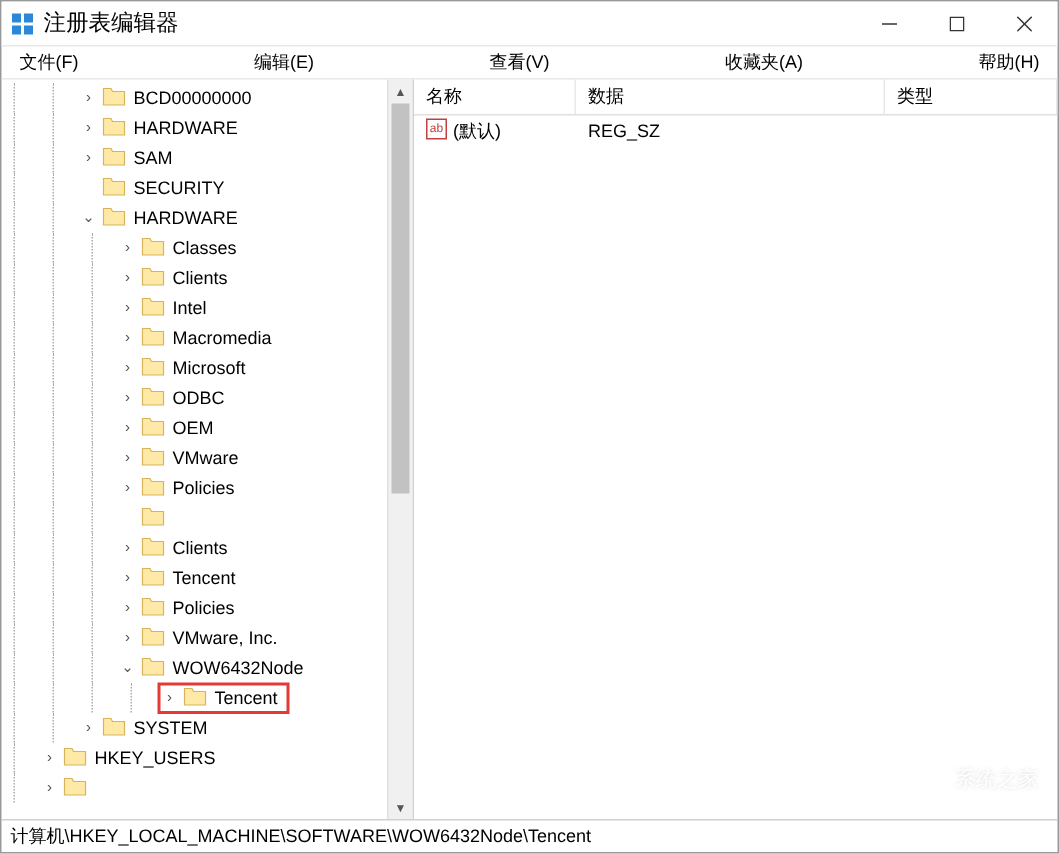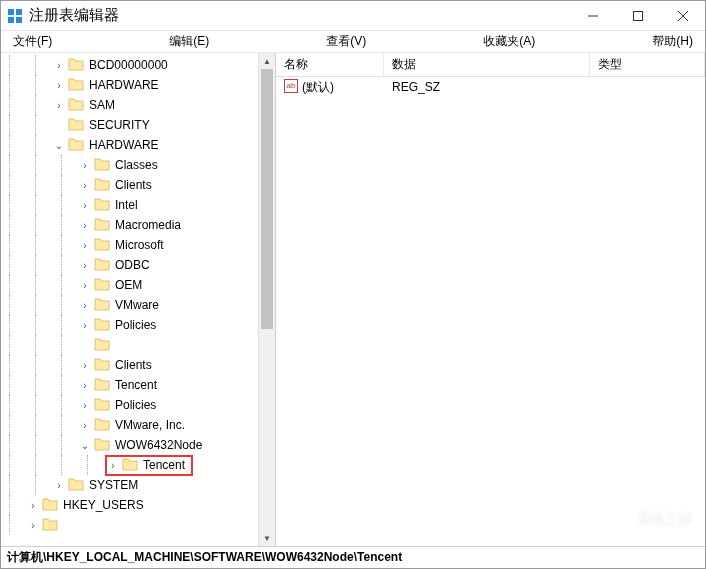"计算机\HKEY_LOCAL_MACHINE\SOFTWARE\WOW6432N" .statusbar { font-weight: bold -> none }
